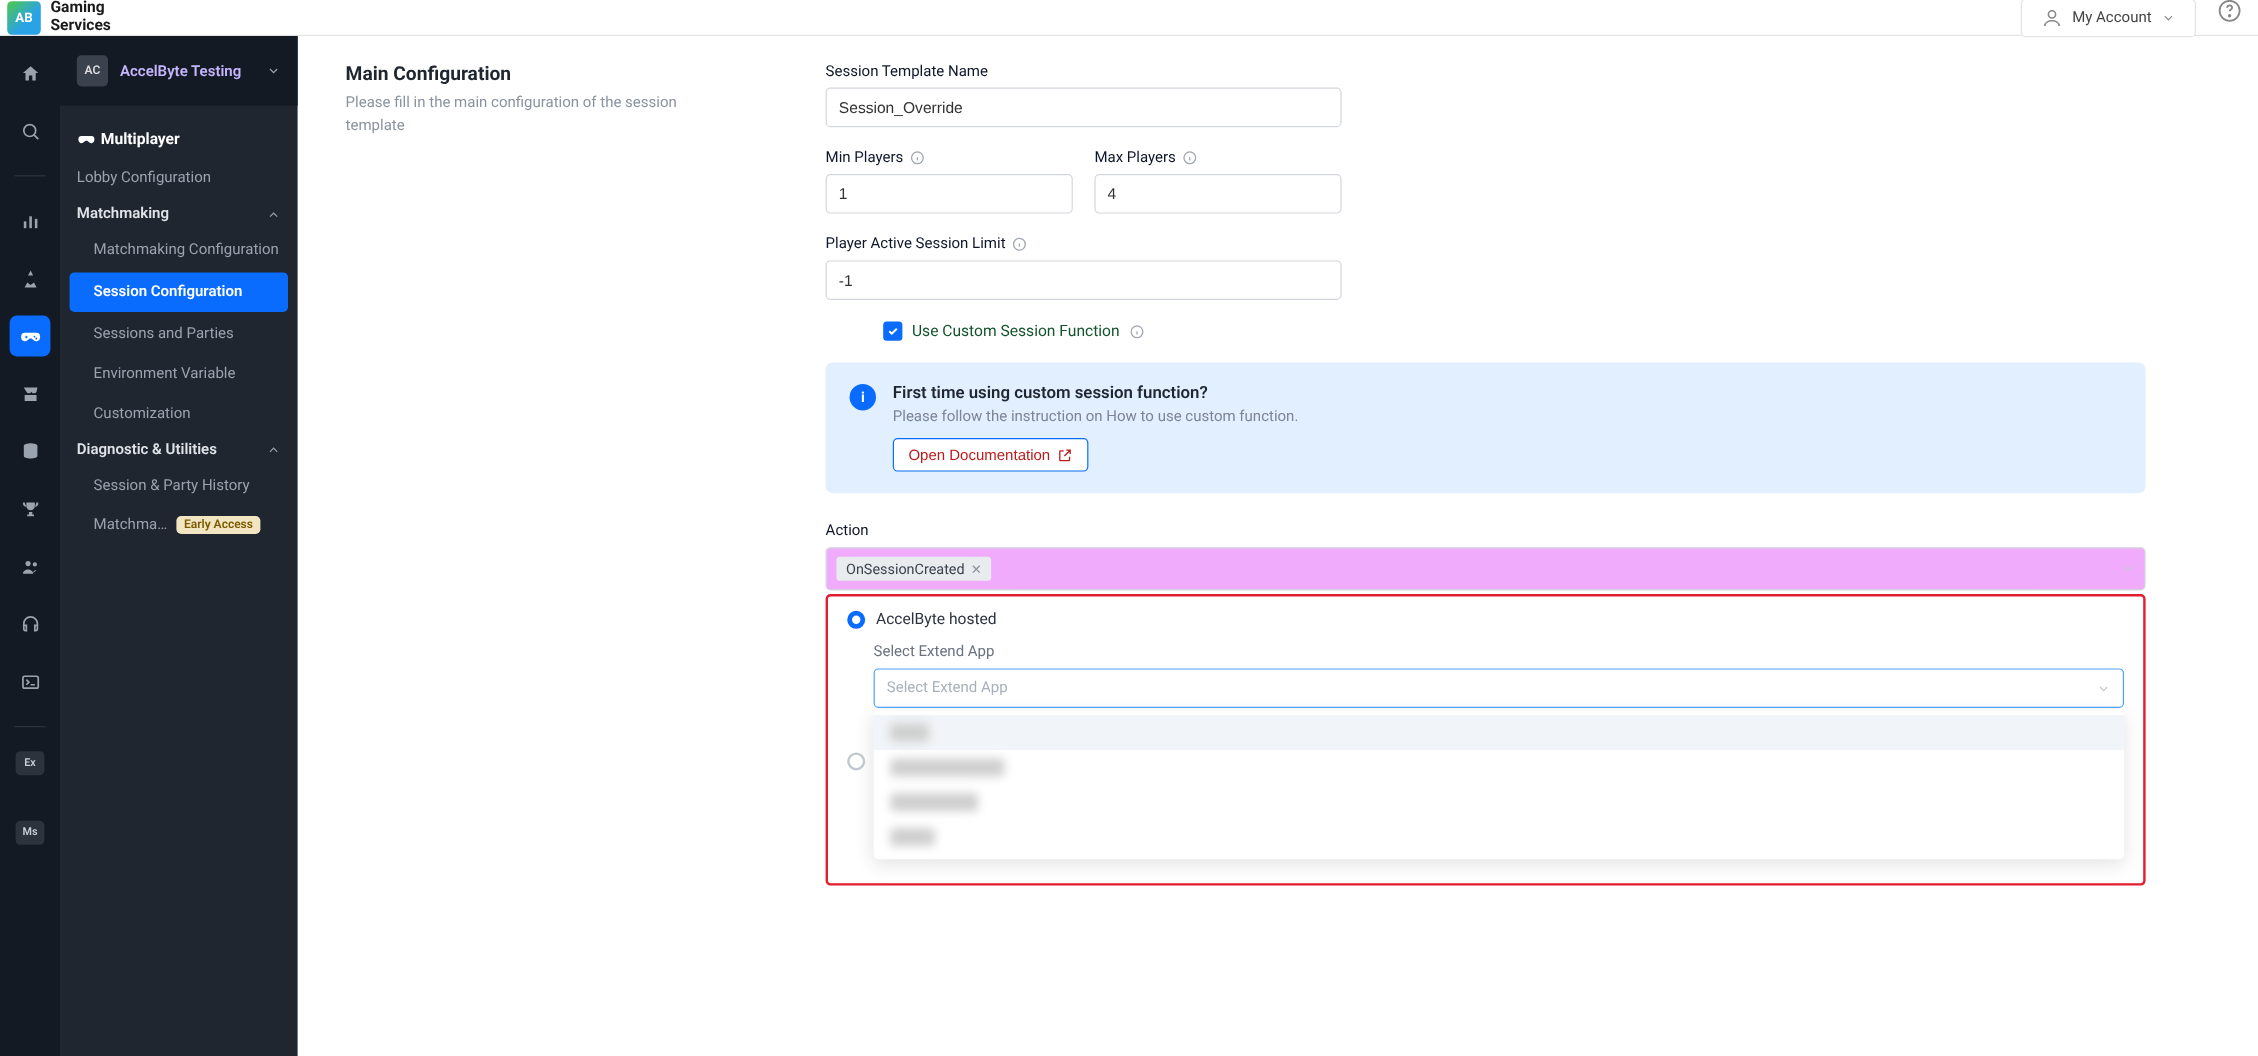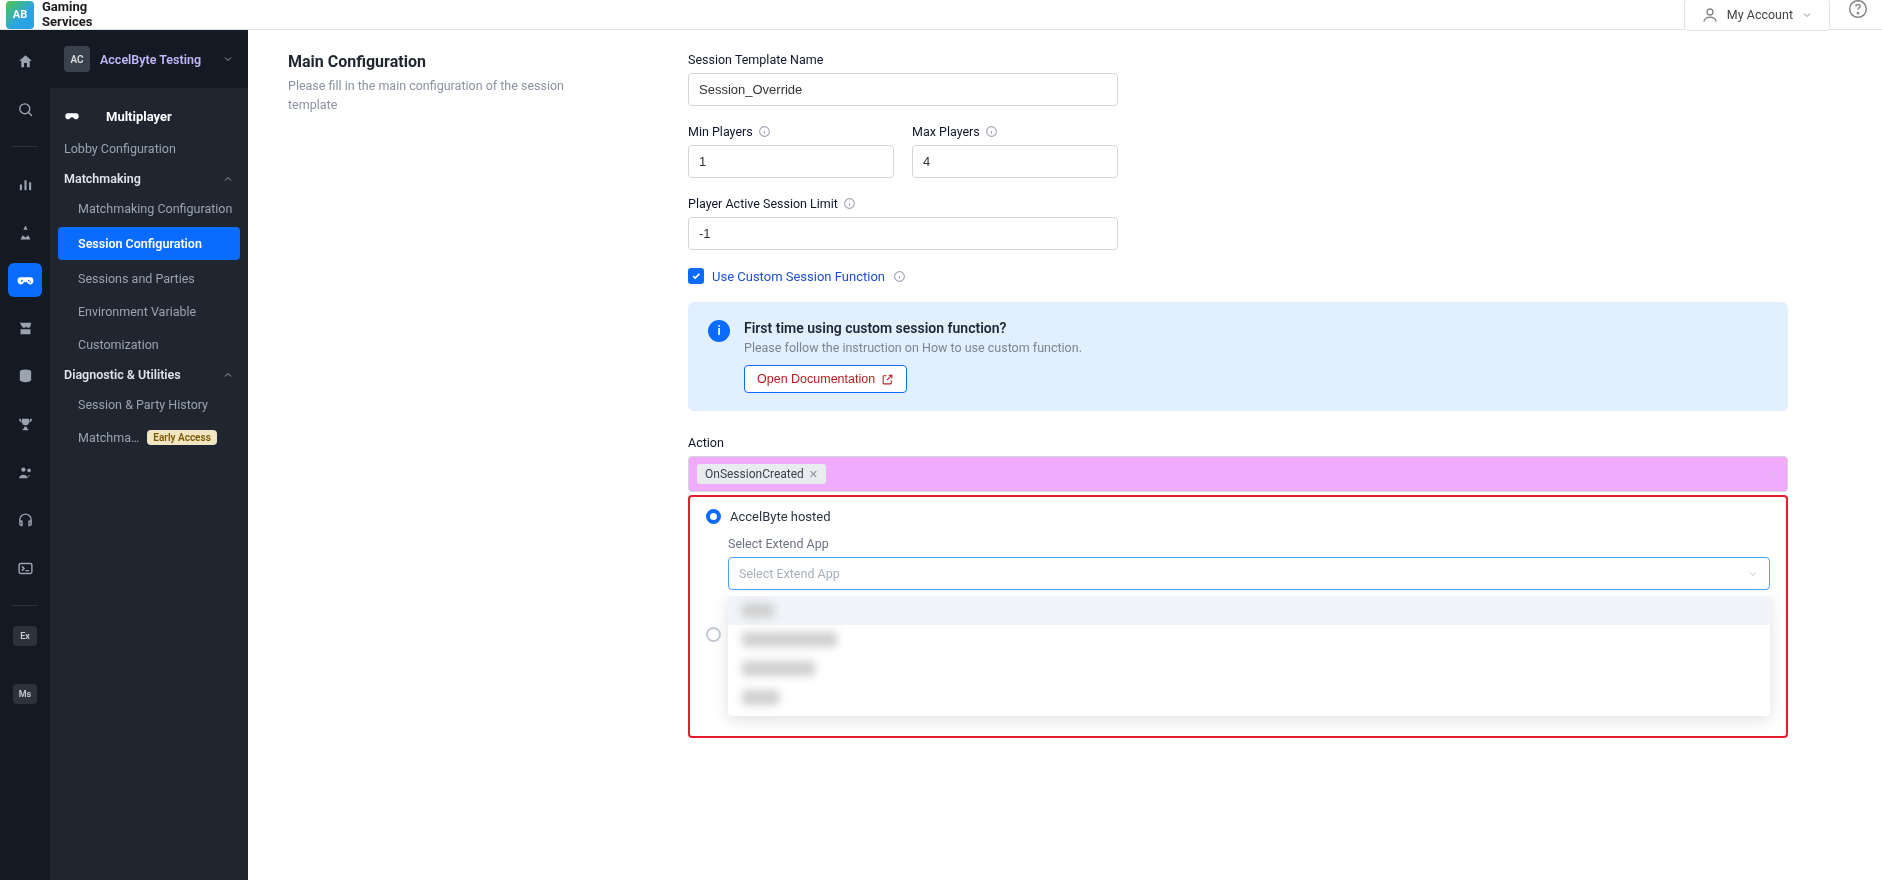"Multiplayer" .nav-title { gap: 26px -> 4px }
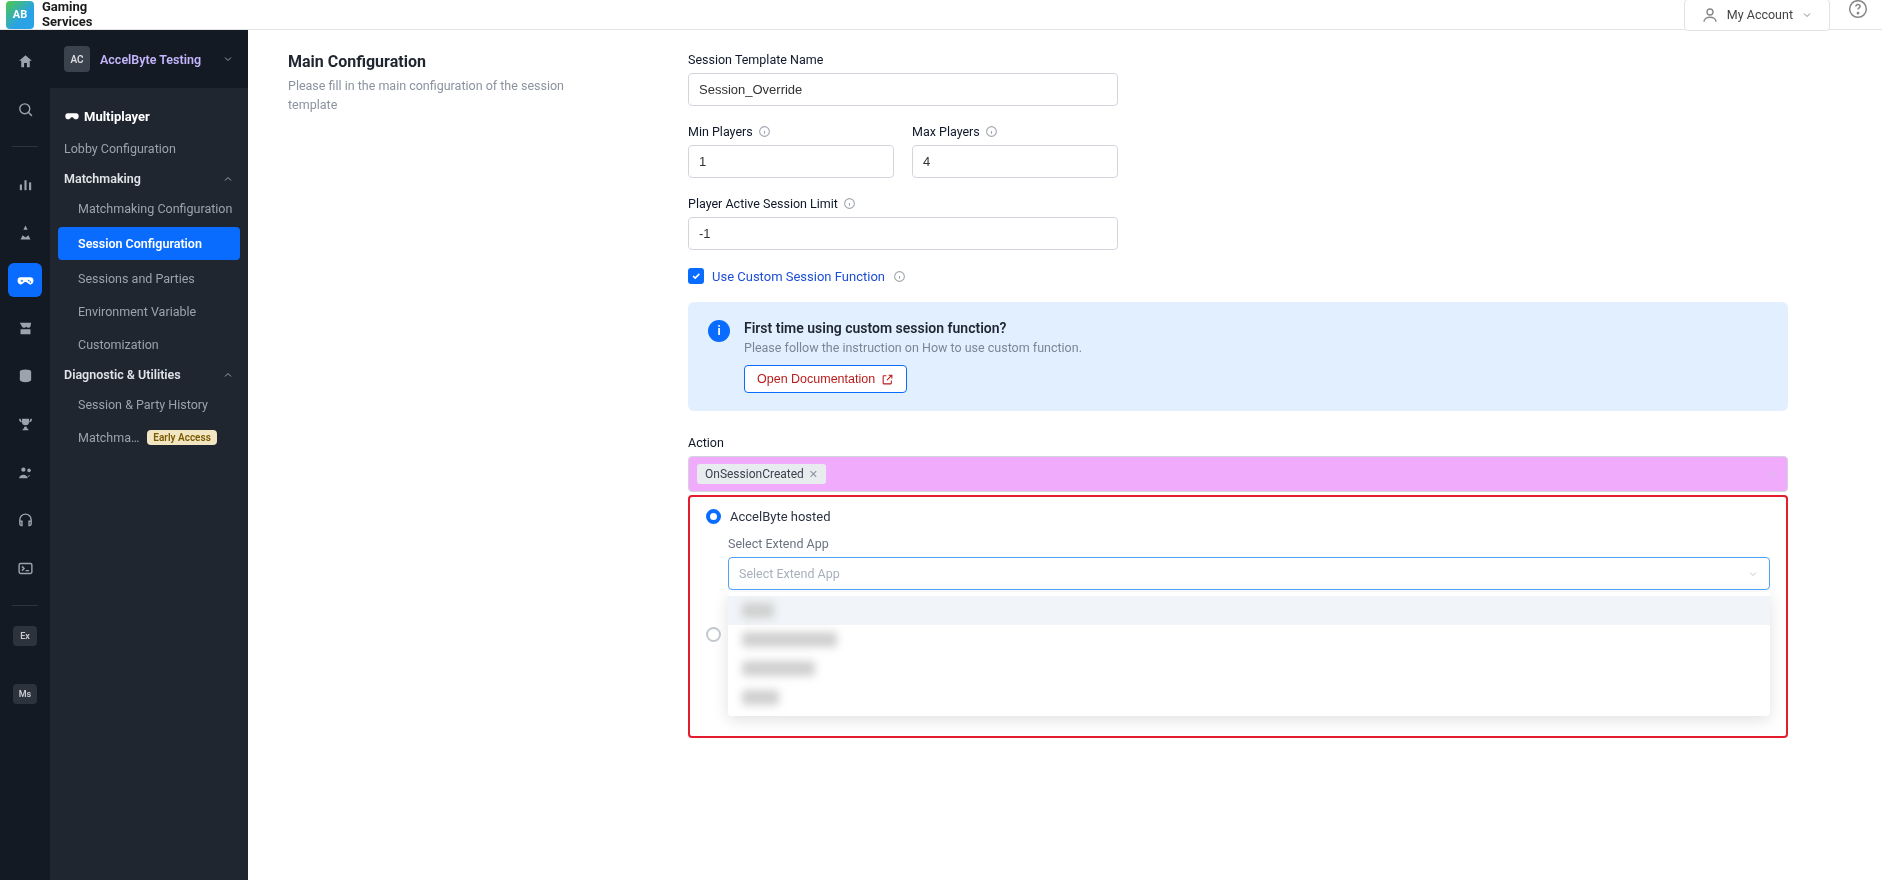"Use Custom Session Function" .checkbox-row { color: #1d4ed8 -> #14532d; margin-left: none -> 48px }
